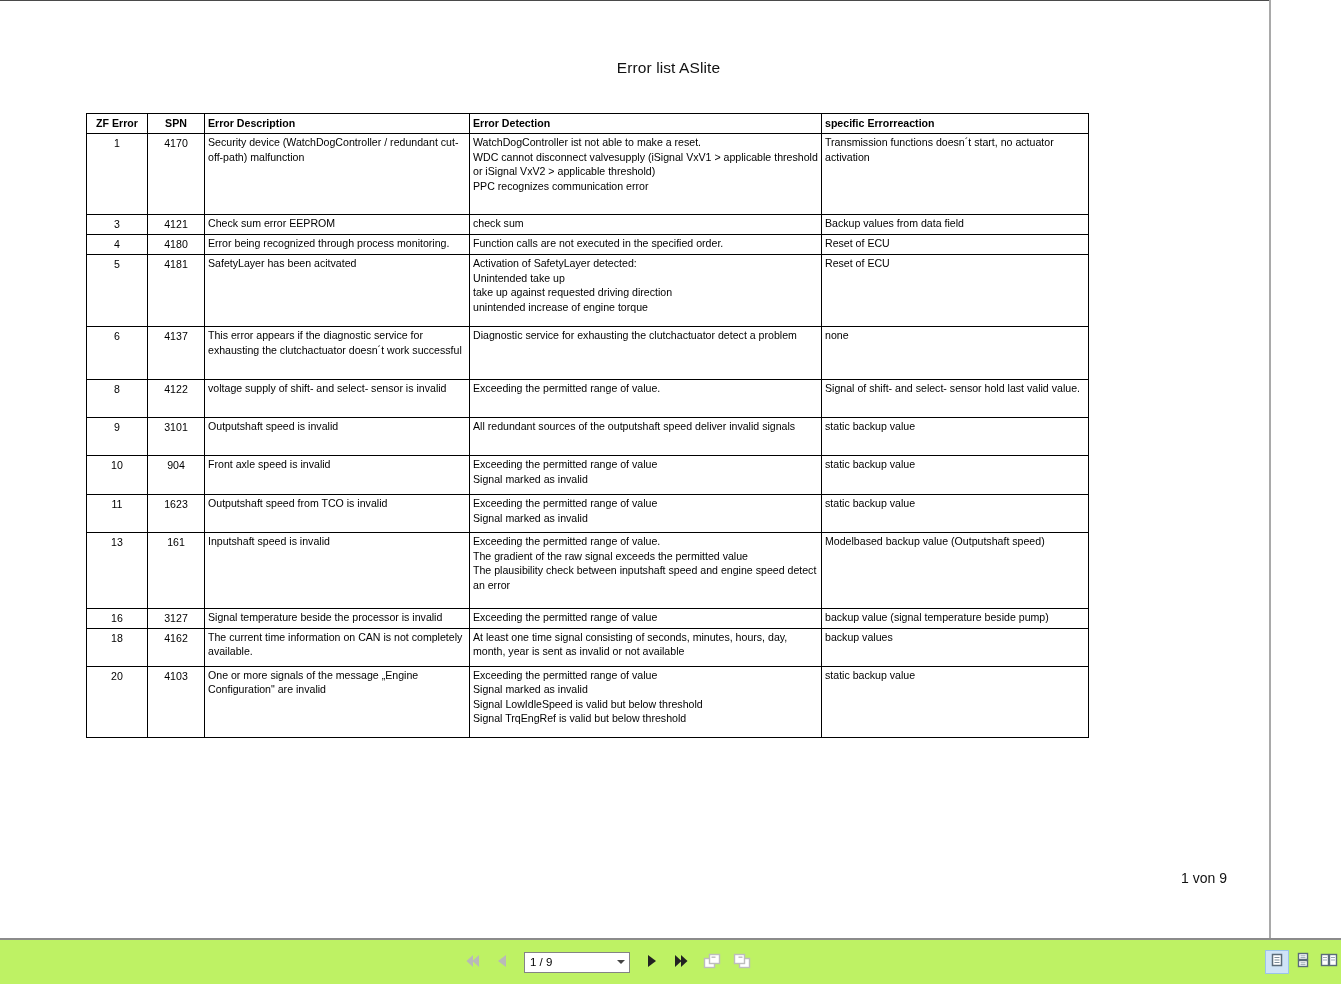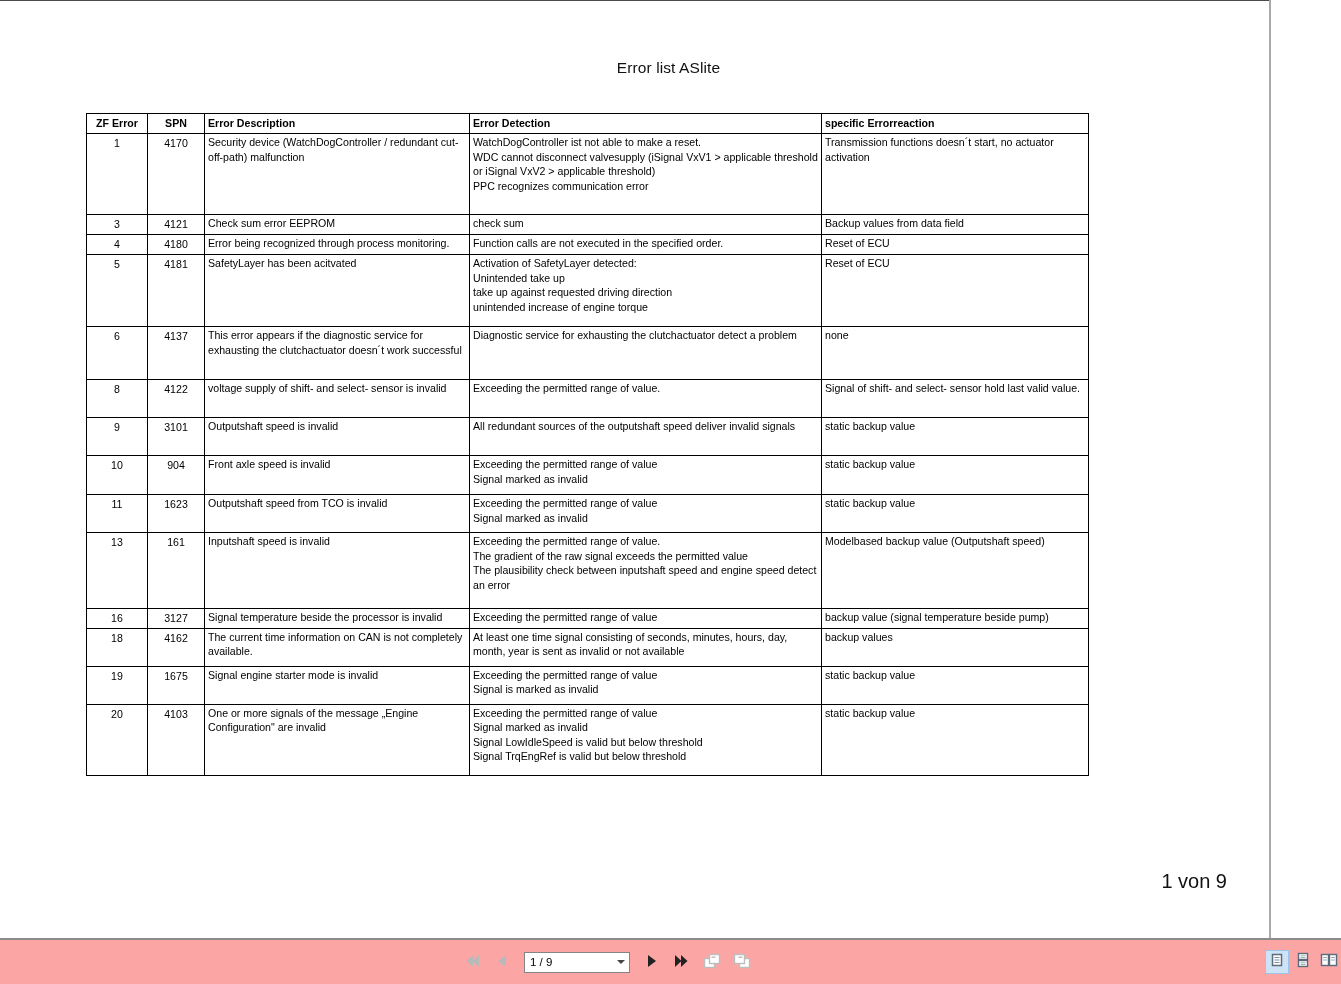"19" tr { html: <tr> <td>19</td> <td>1675</td> <td>Signal engine starter mode is invalid</td> <td> <p>Exceeding the permitted range of value</p> <p>Signal is marked as invalid</p> </td> <td>static backup value</td> </tr> -> none }
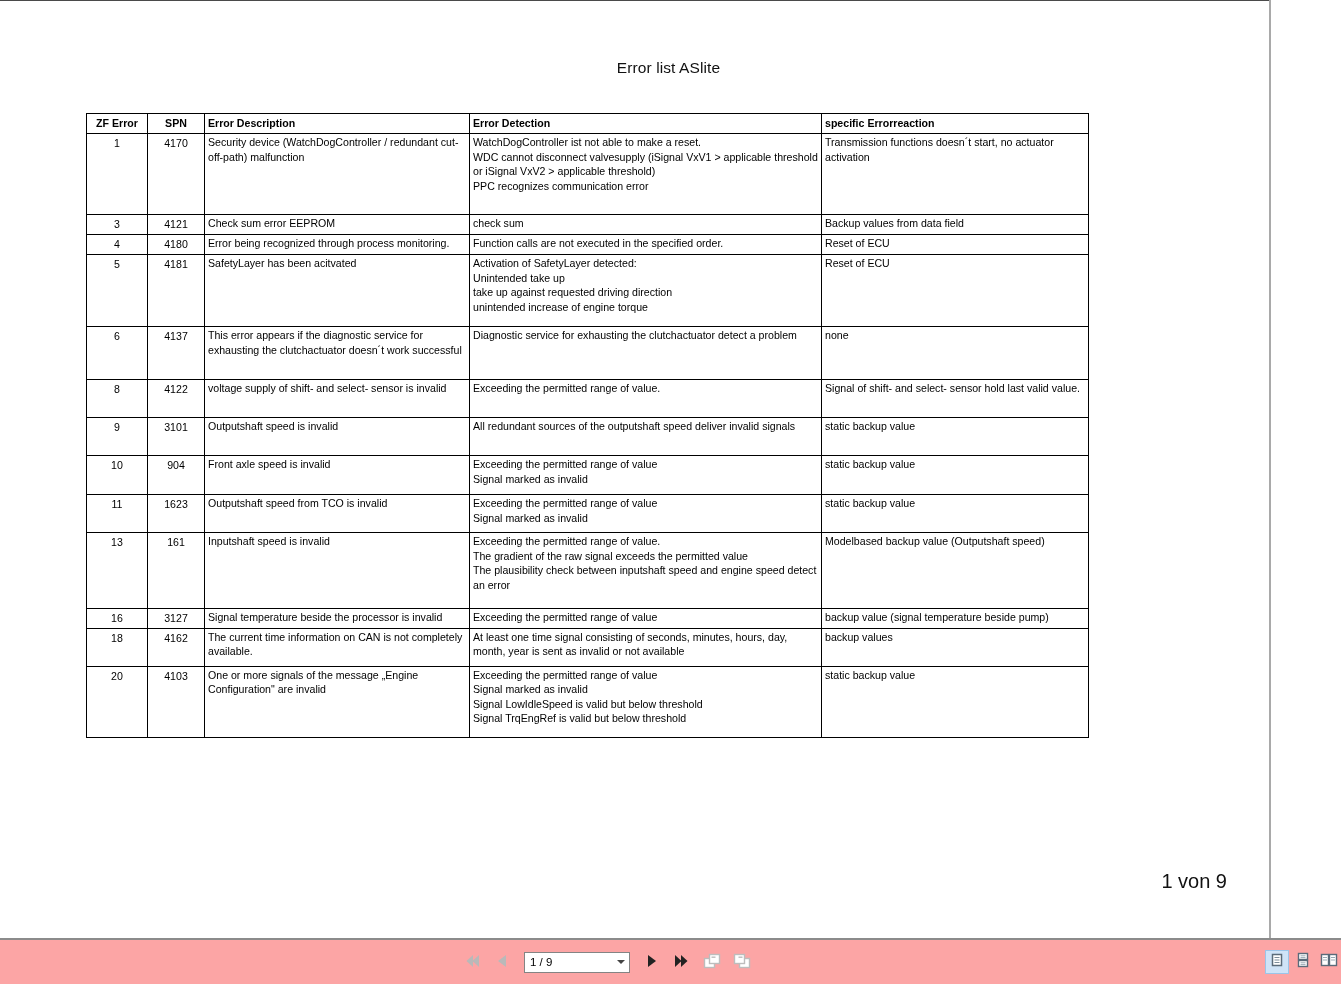"1 von 9" #page-count-label { font-size: 20px -> 14px }
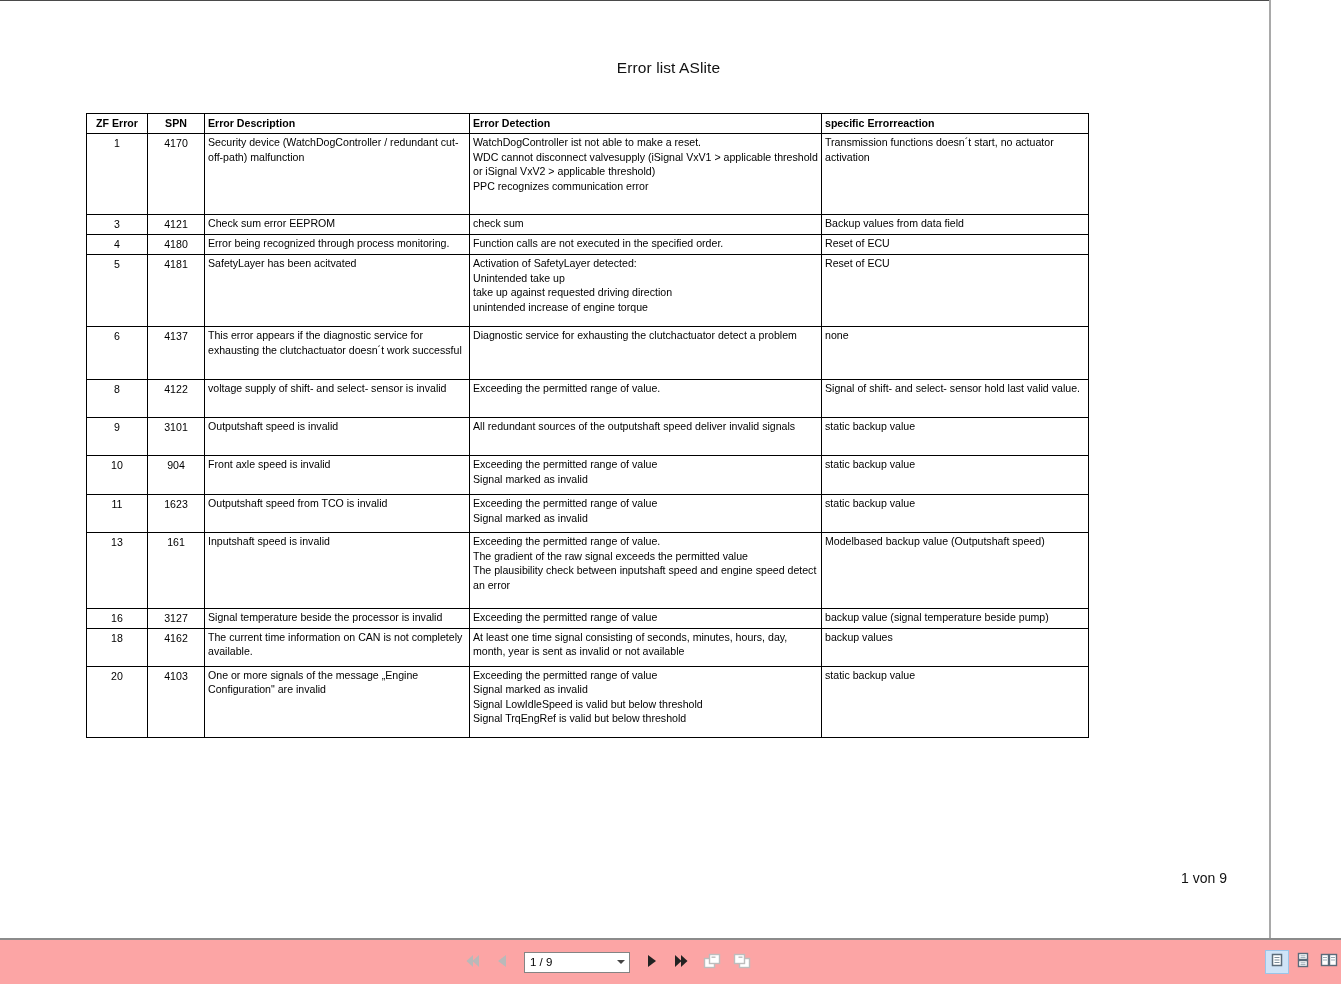"1 / 9" #toolbar { background: #fca5a5 -> #bef264 }
